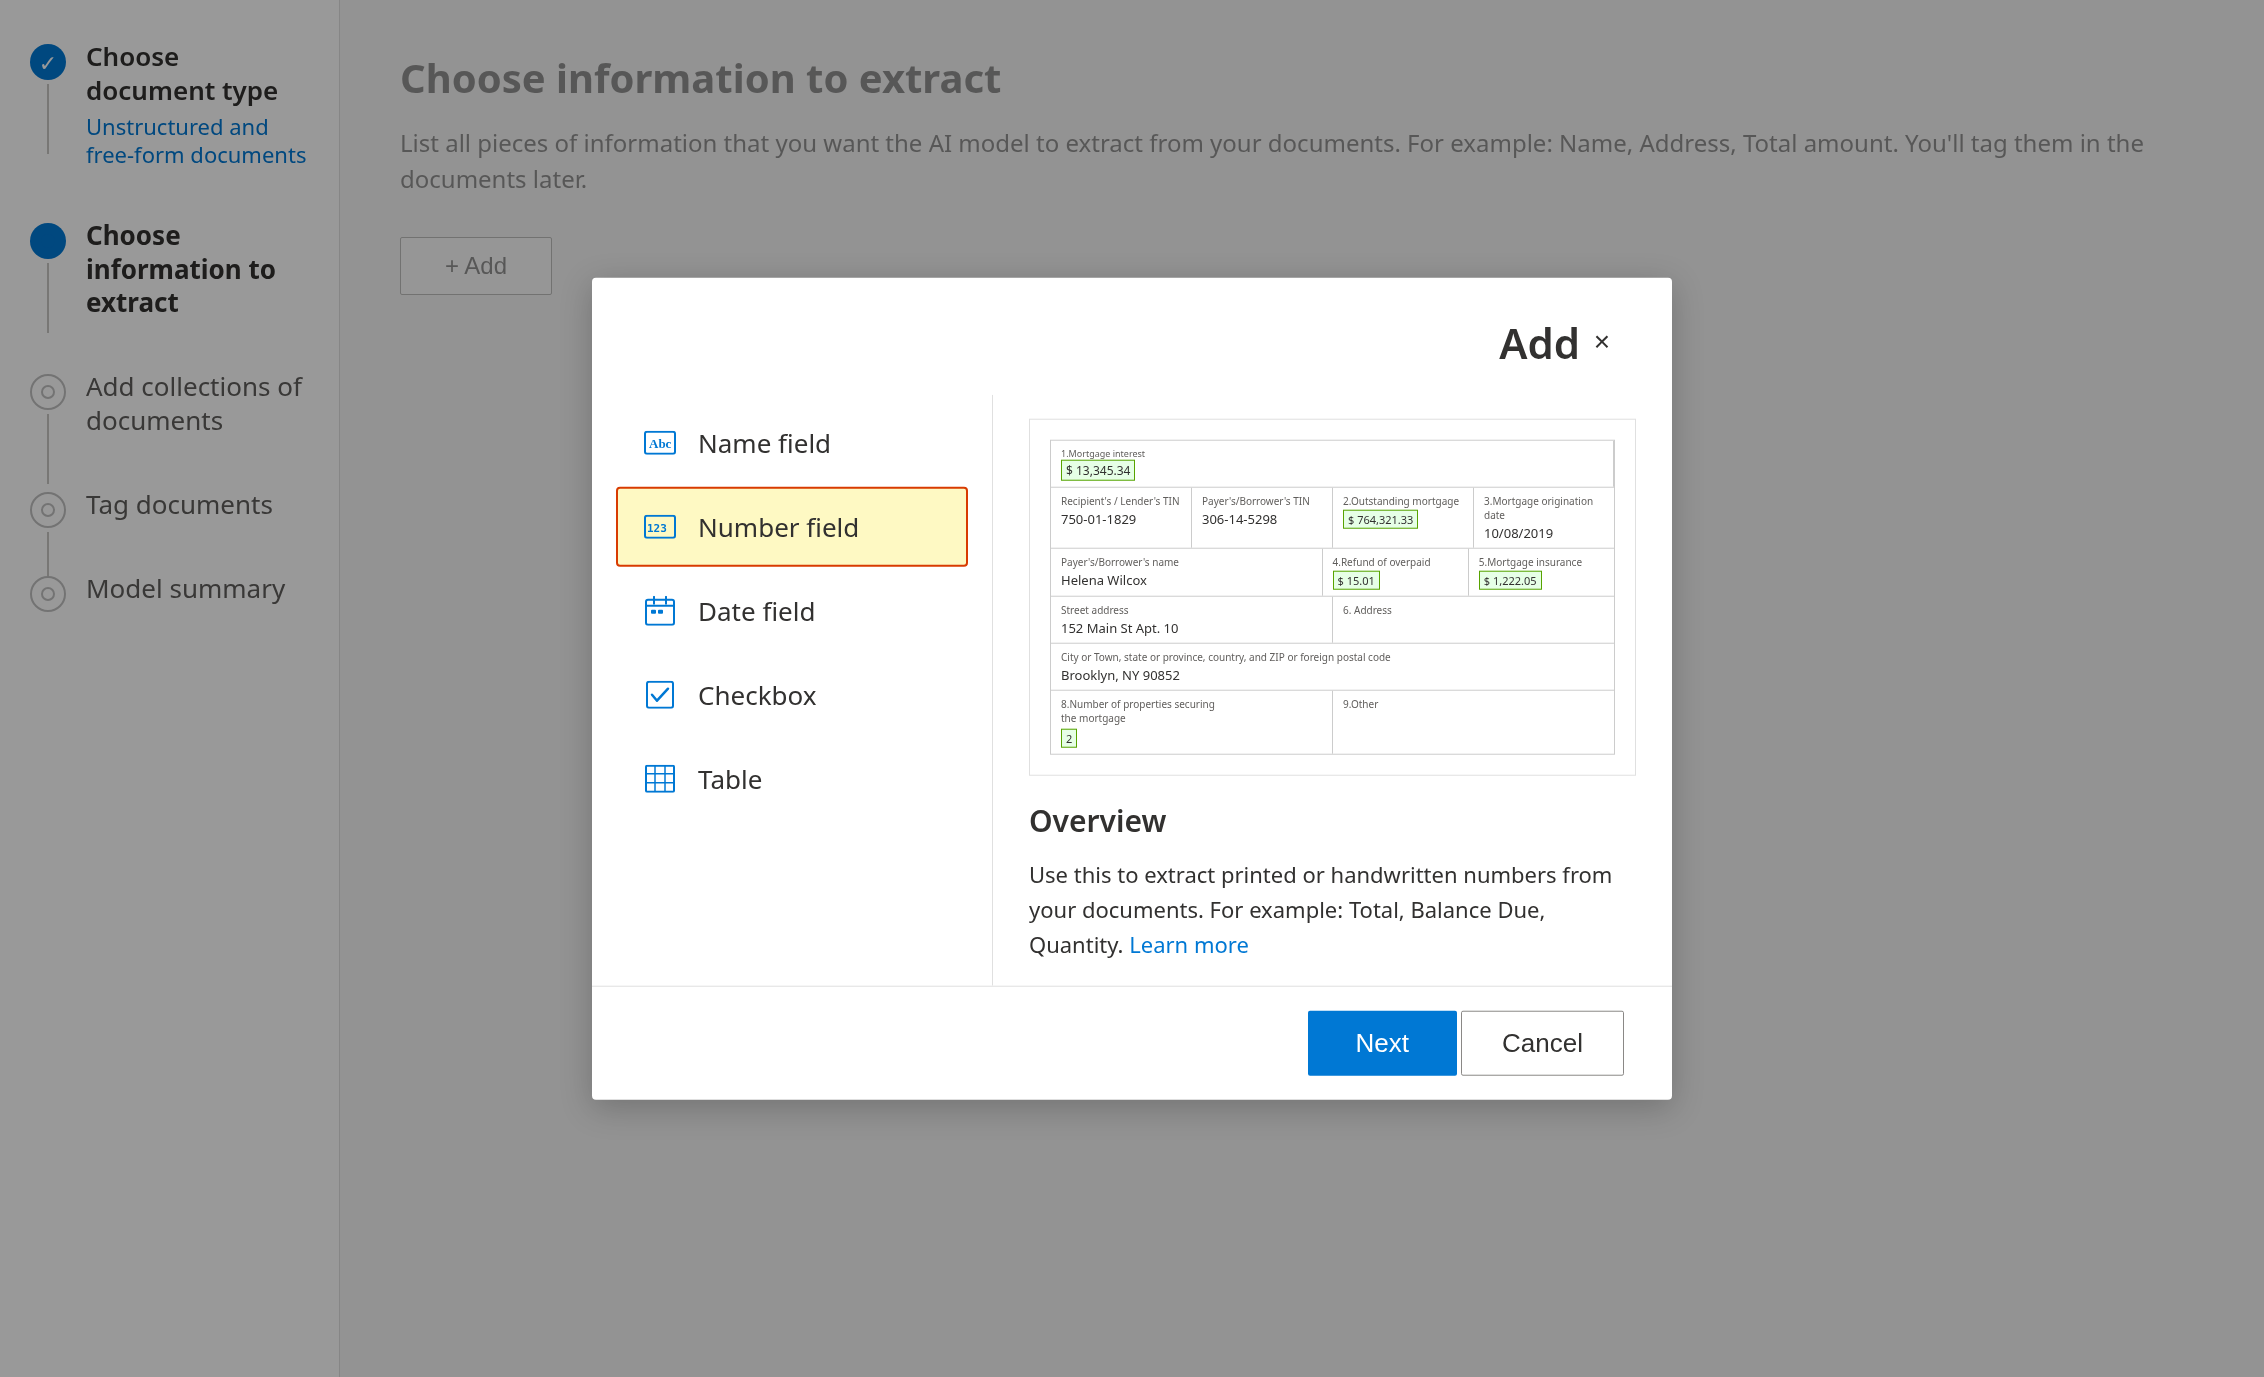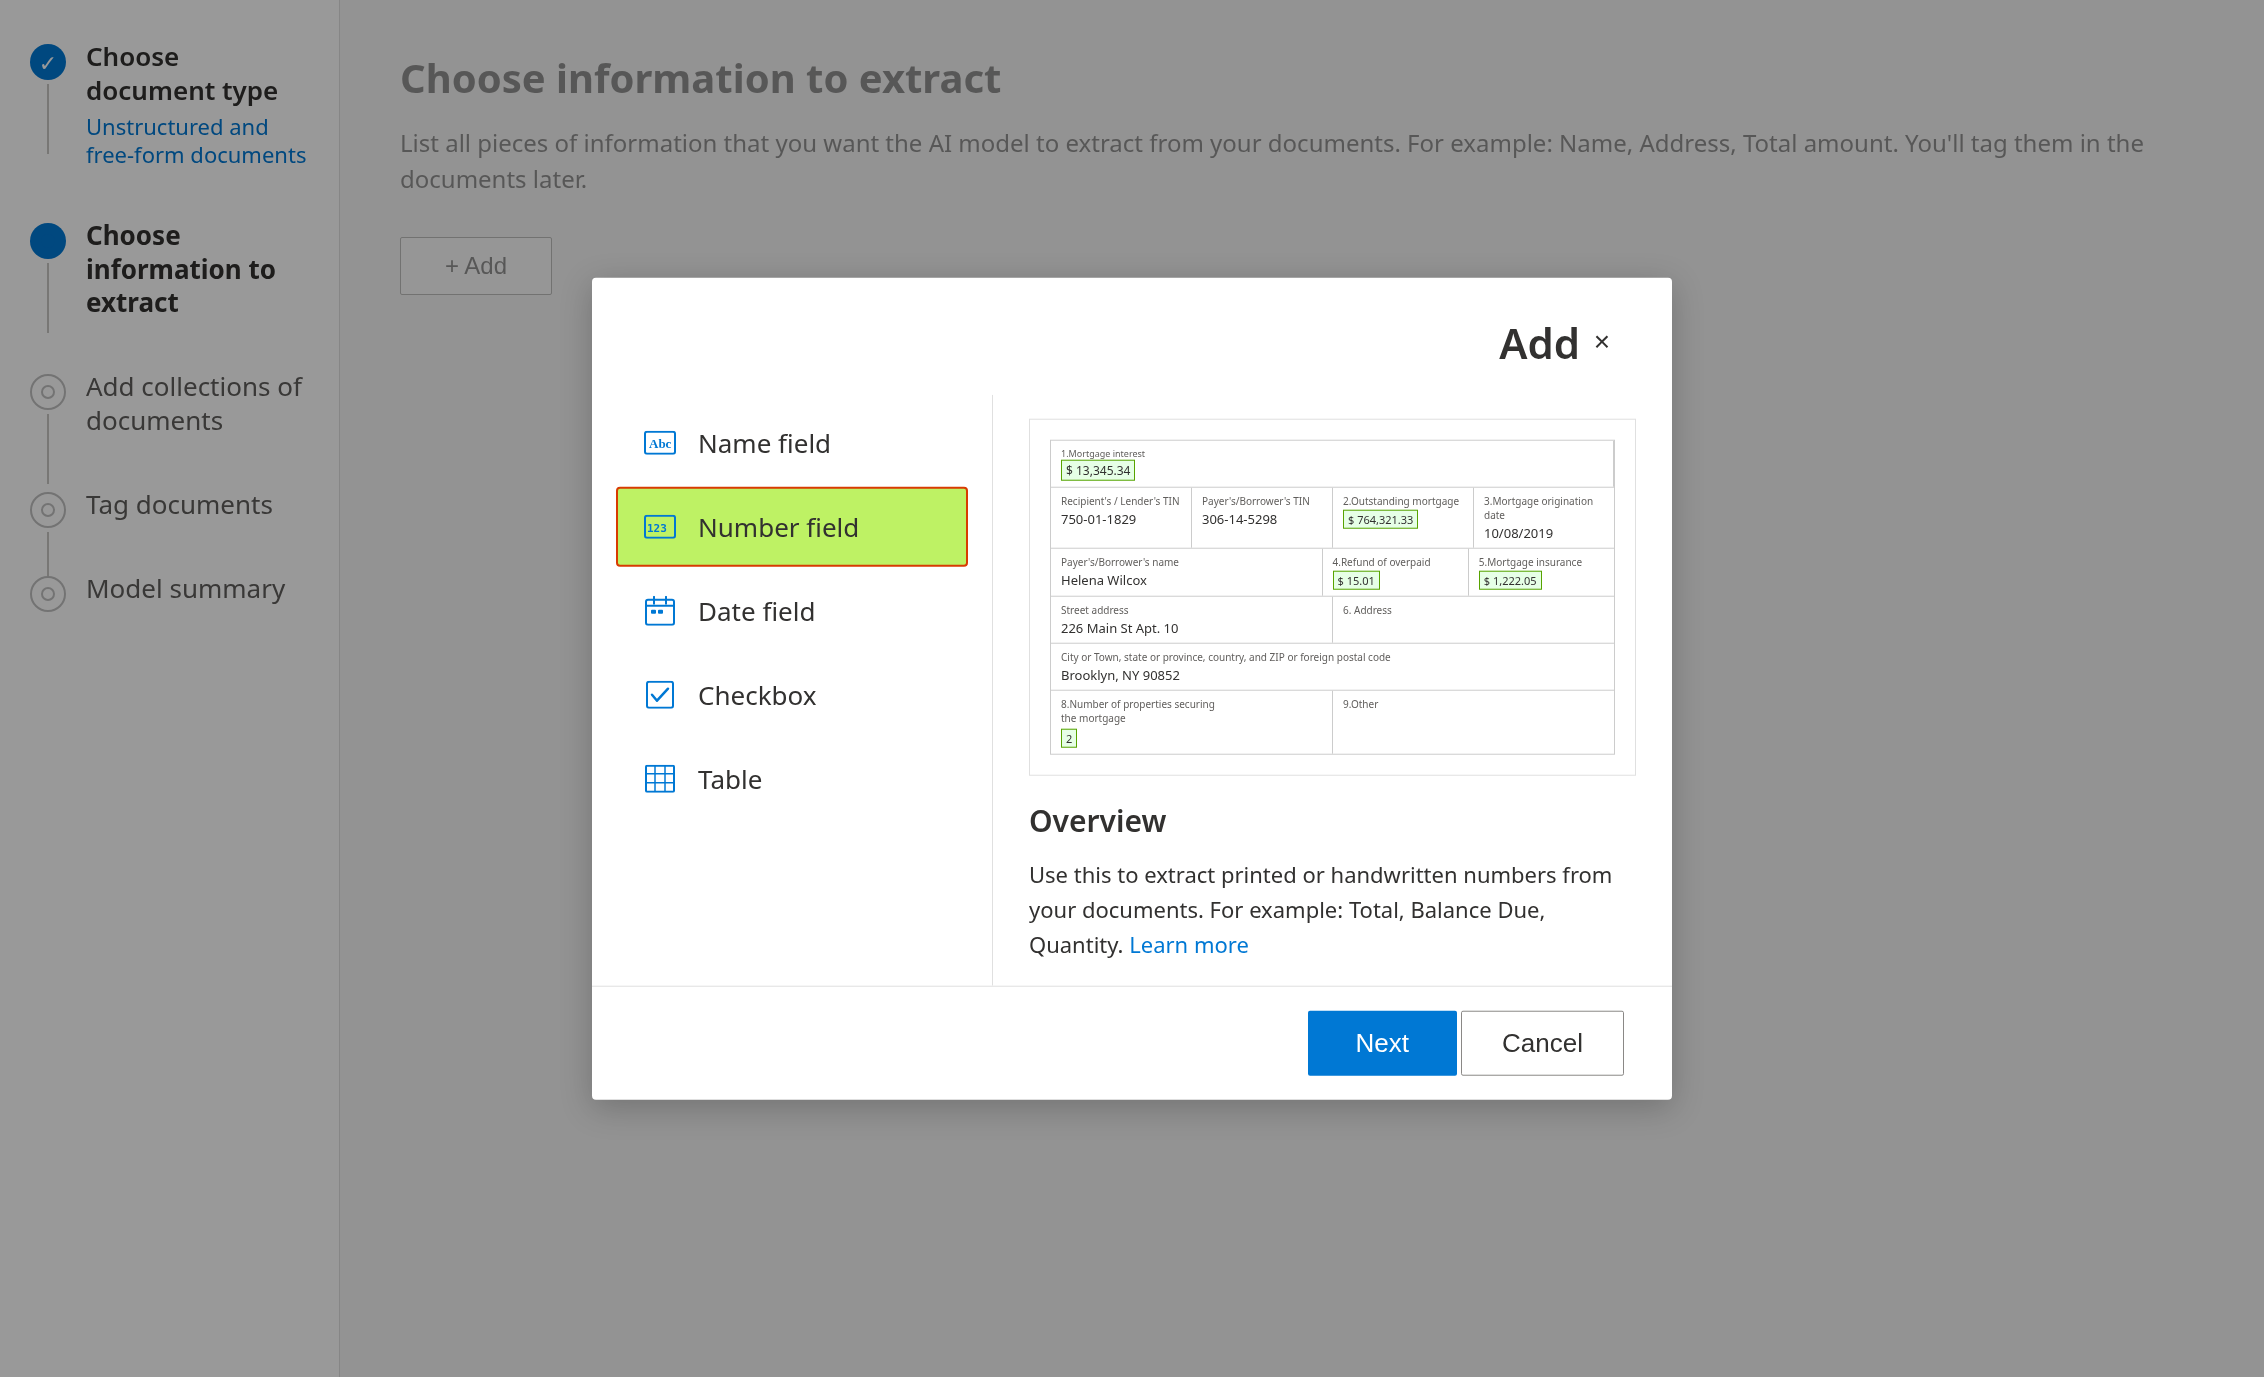"123" .field-item.selected { background: #bef264 -> #fef9c3 }
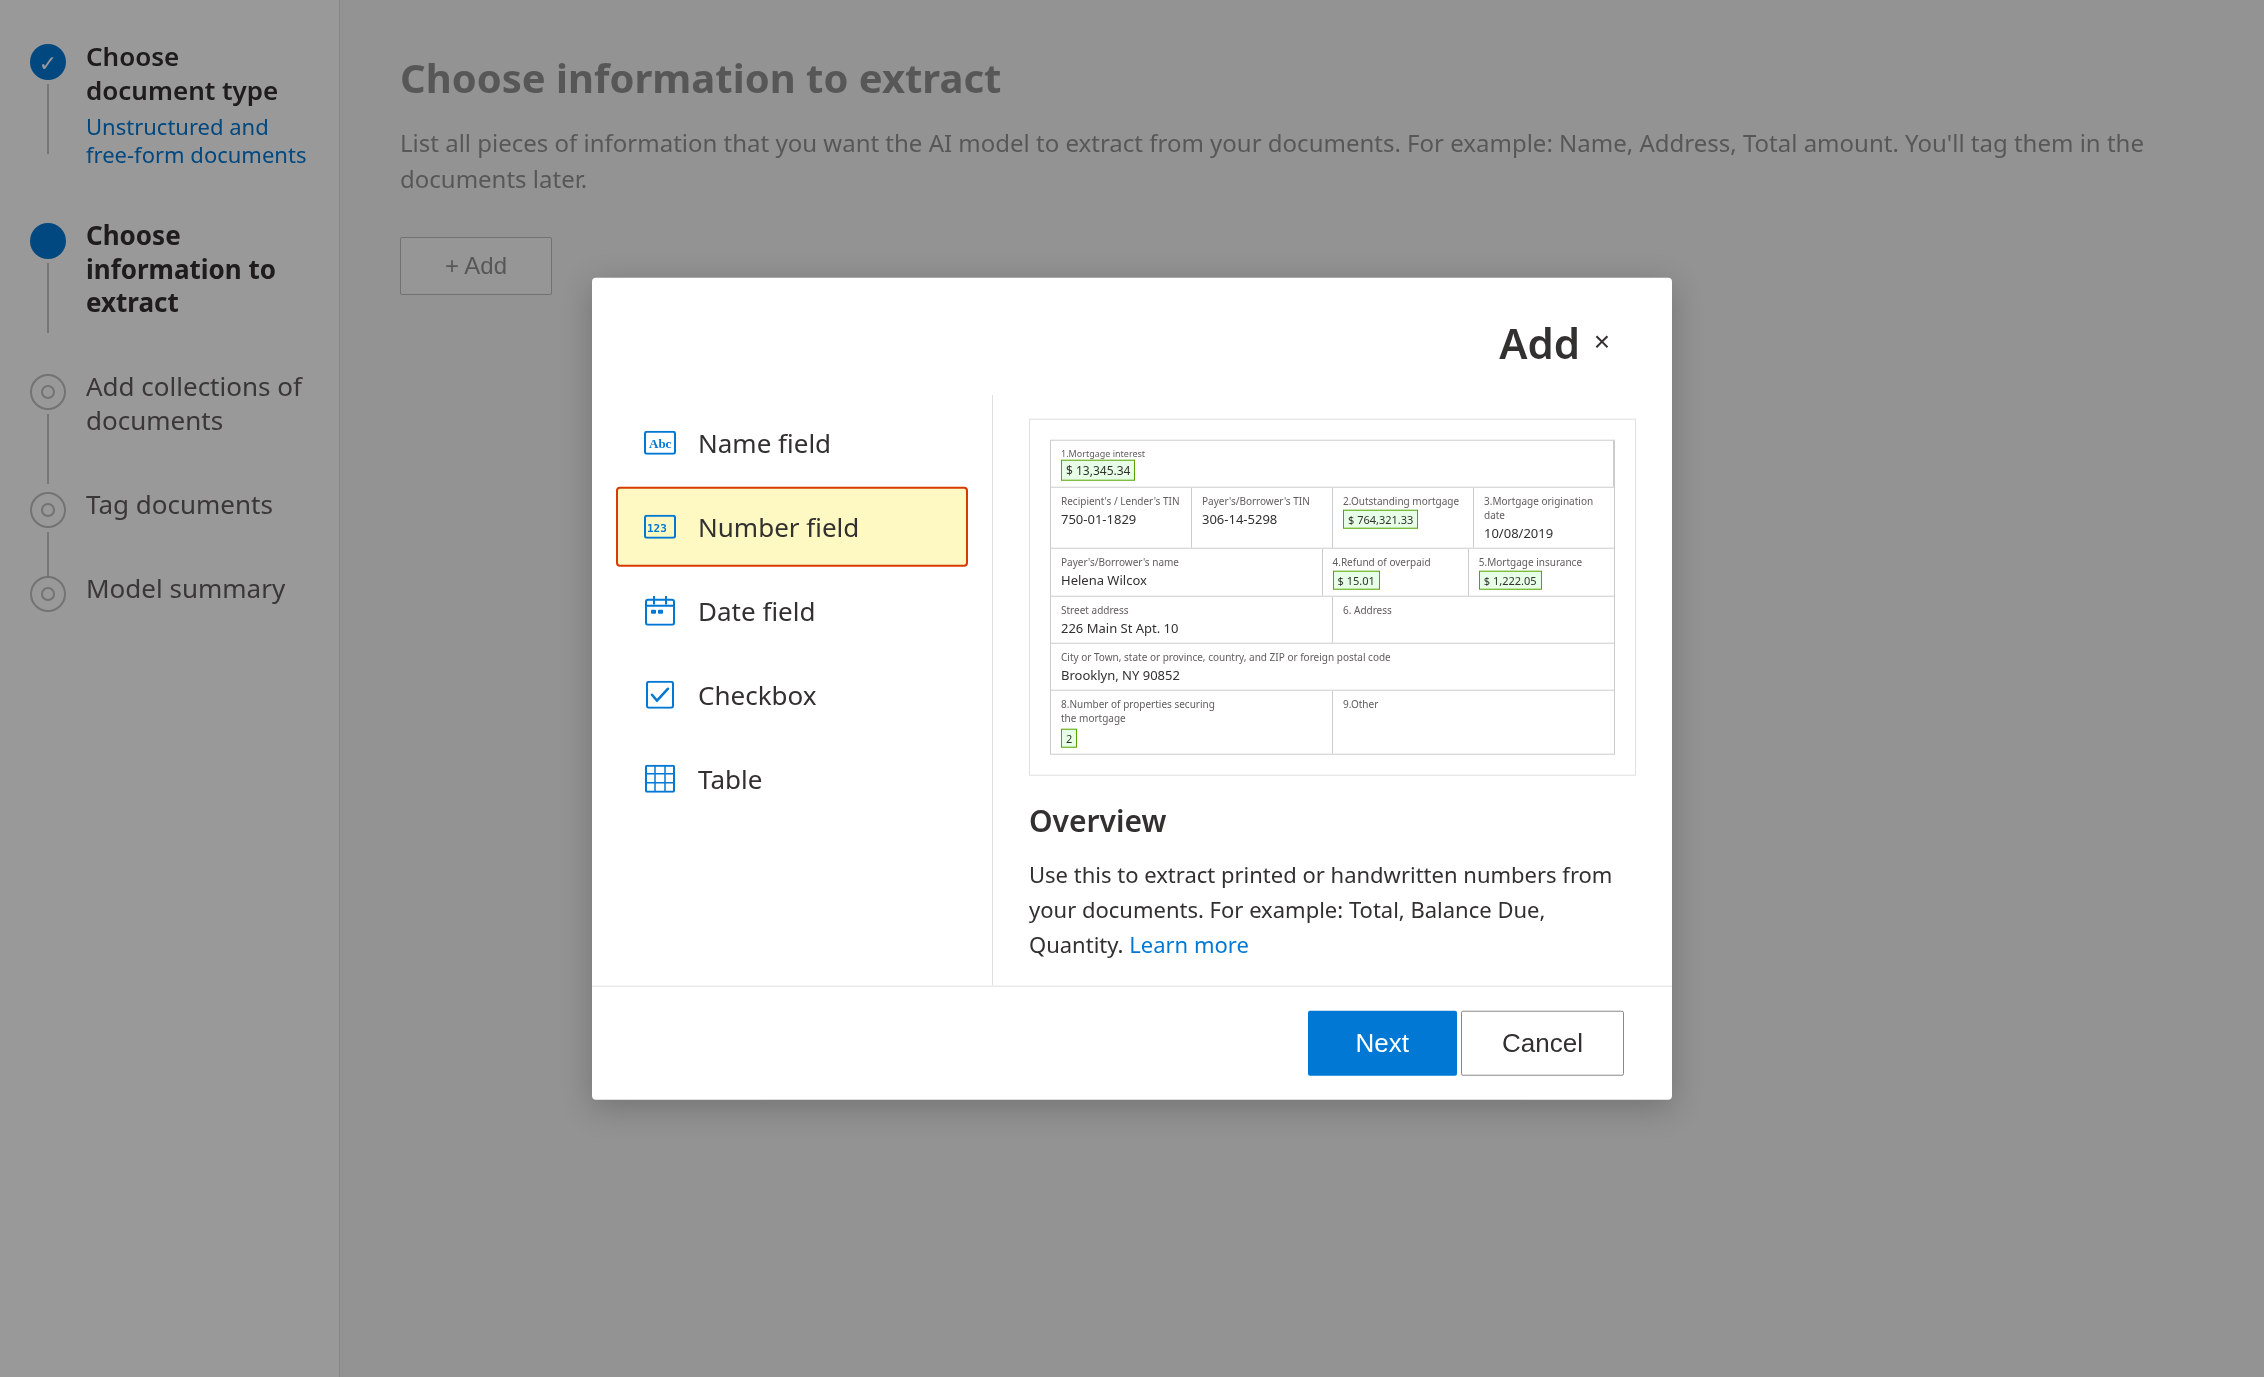"226 Main St Apt. 10" div.cell-value { text: 226 -> 152 }
